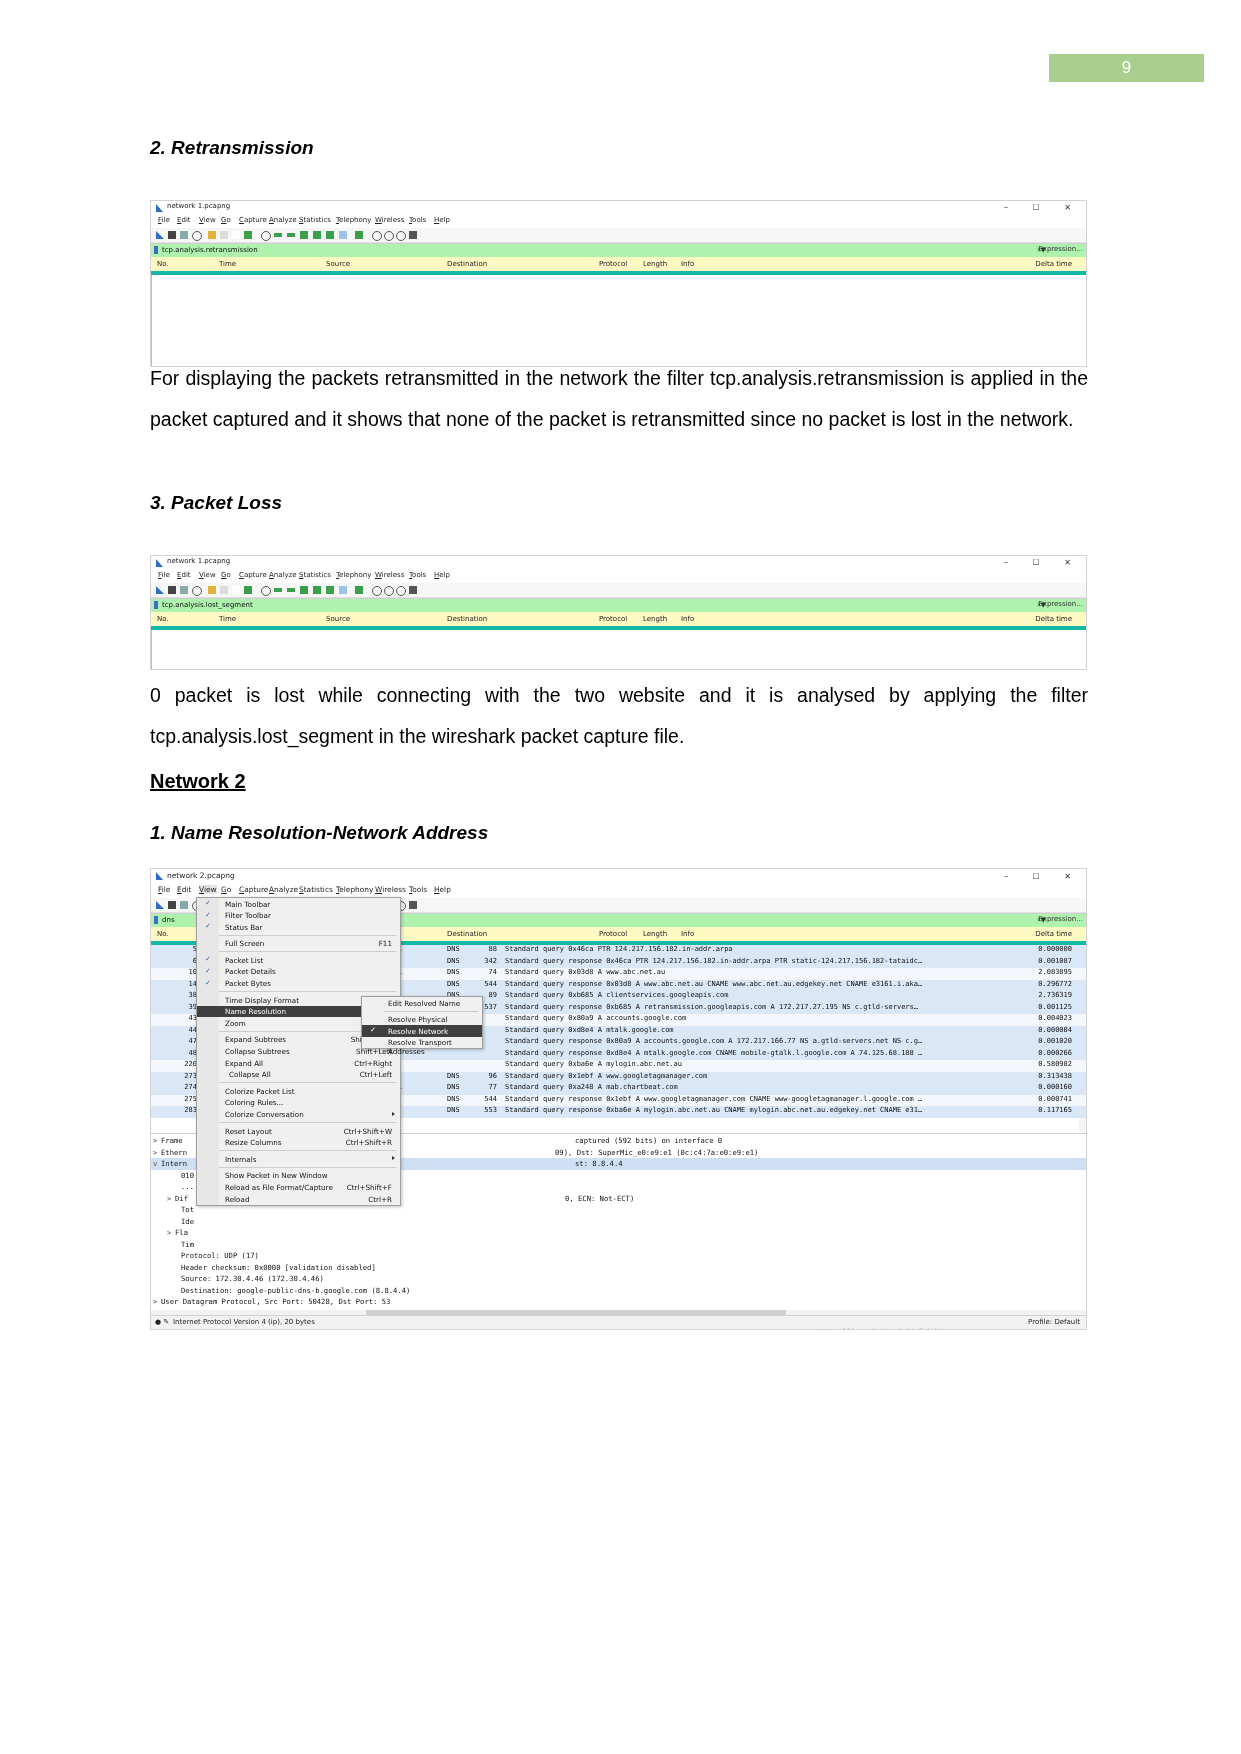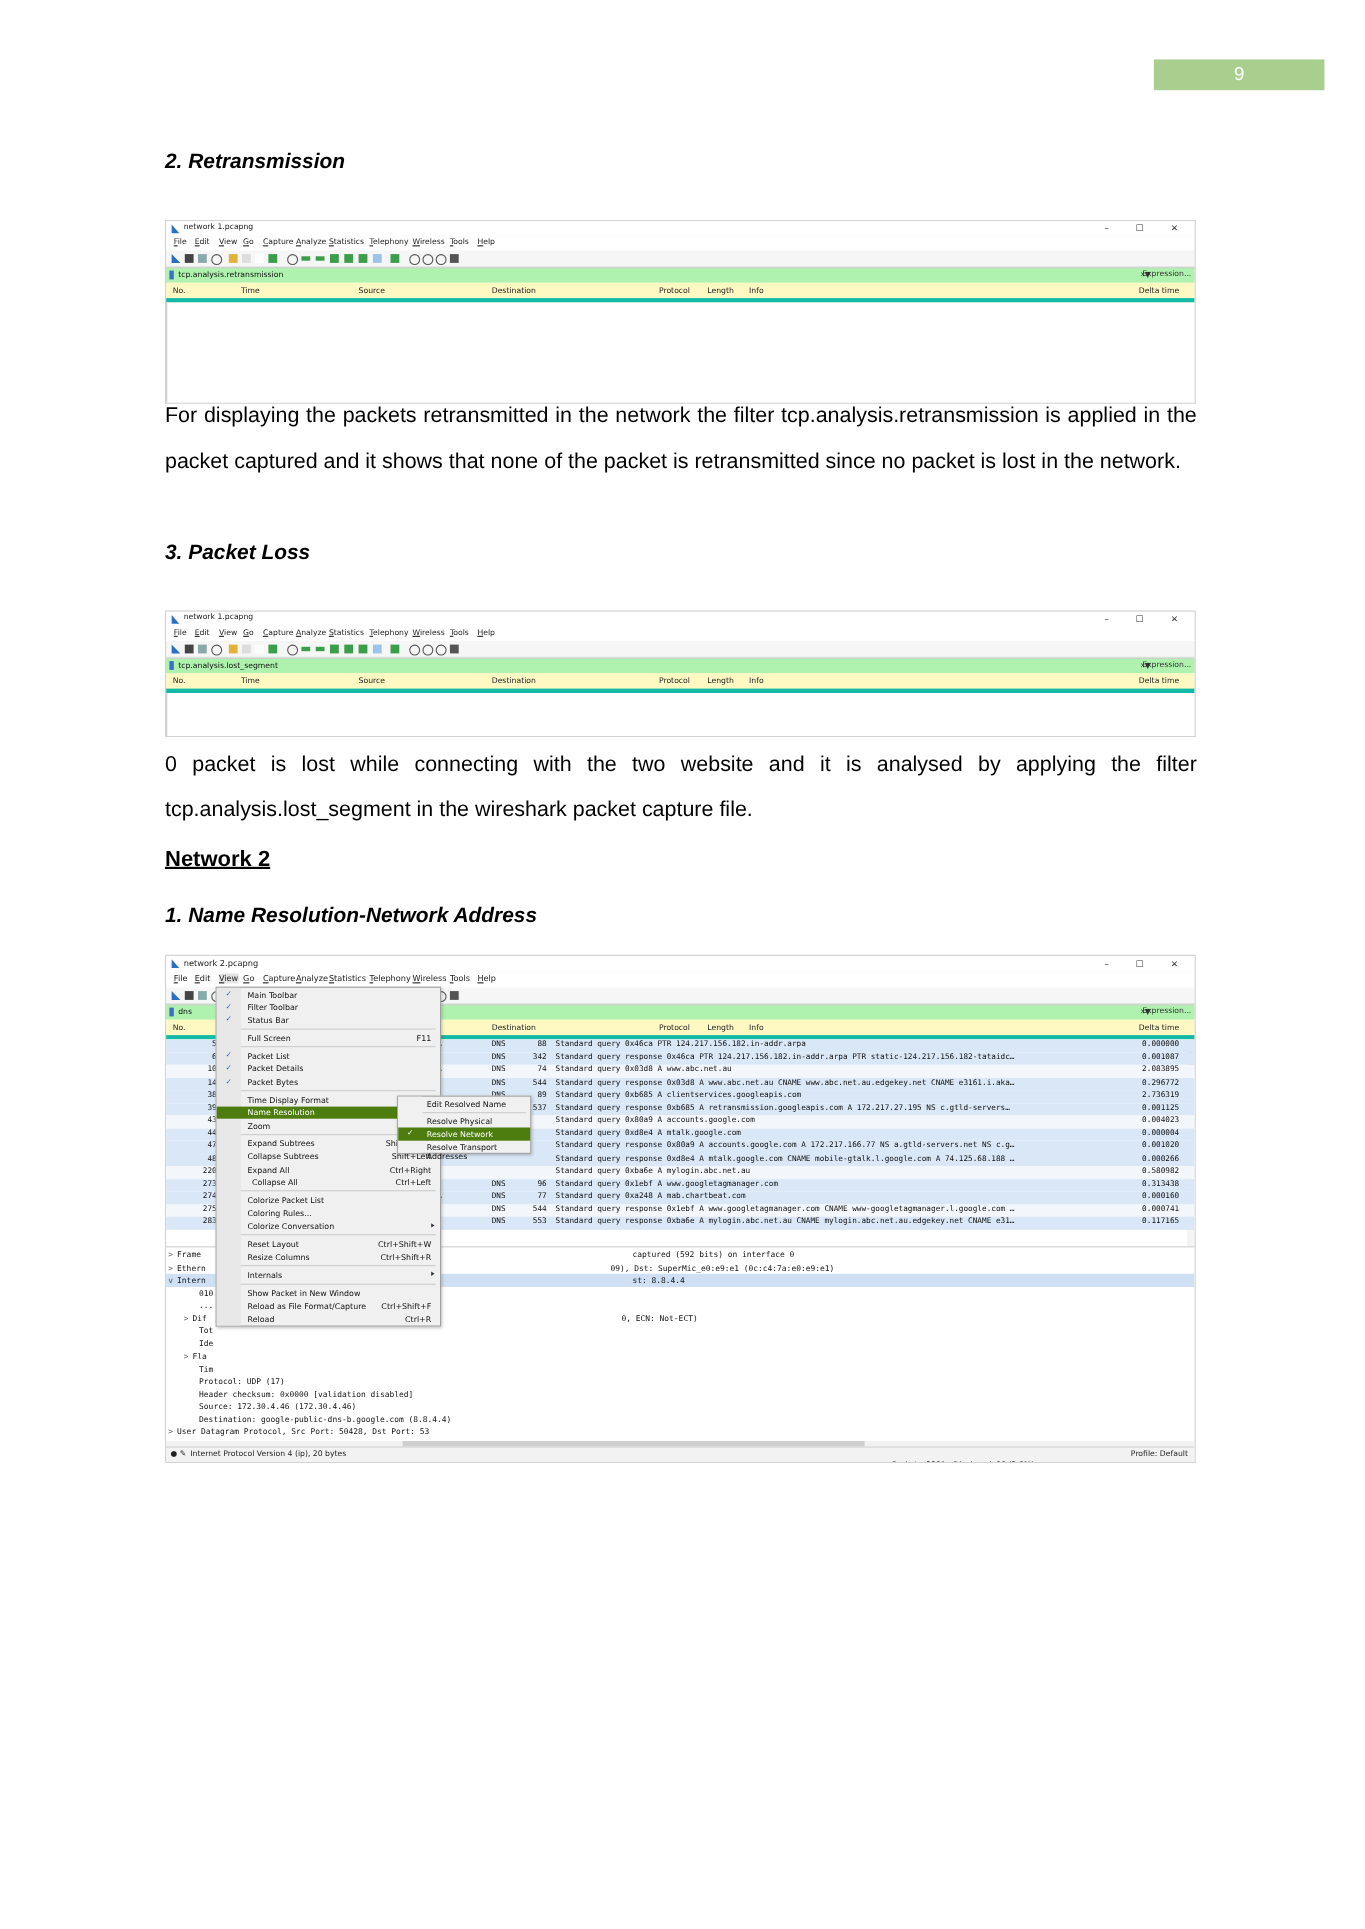"Name Resolution" .menupop .row.sel { background: #4d7c0f -> #404040 }
